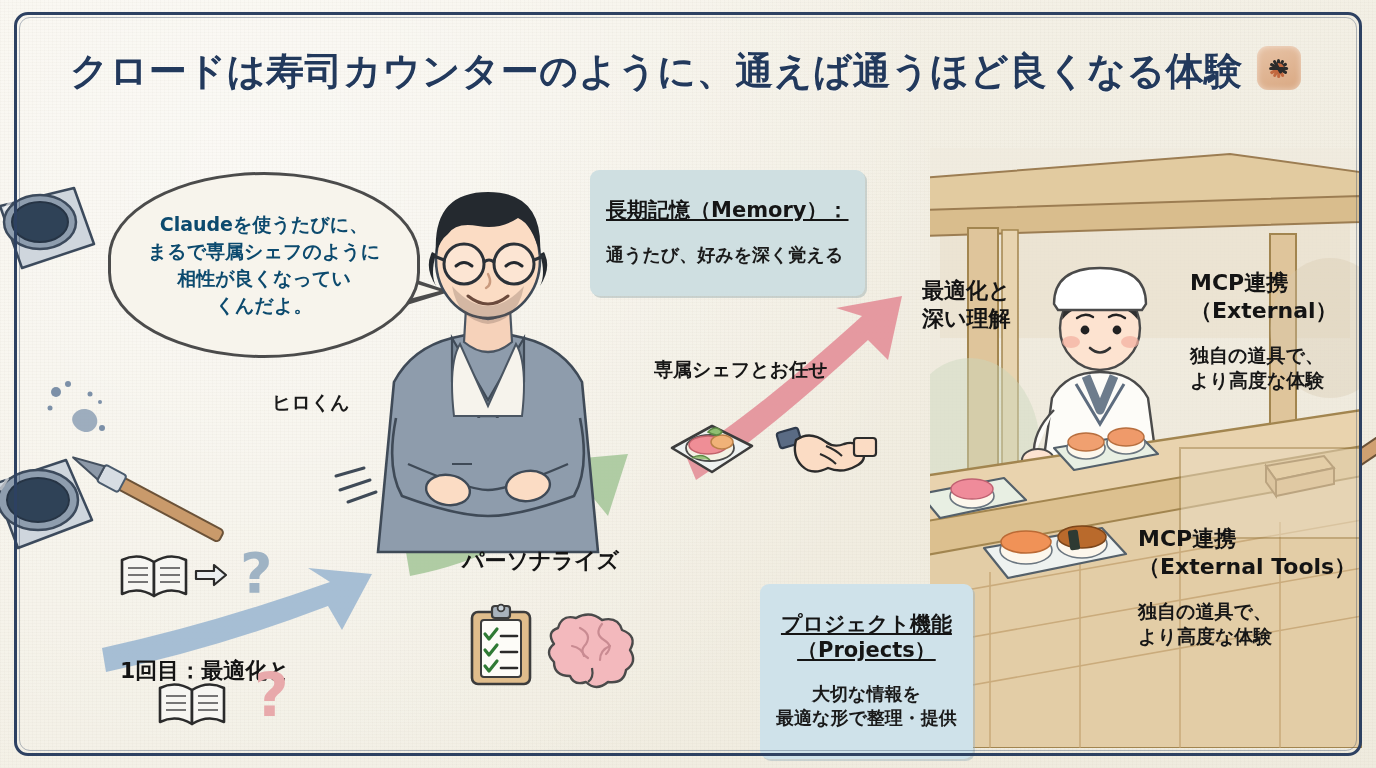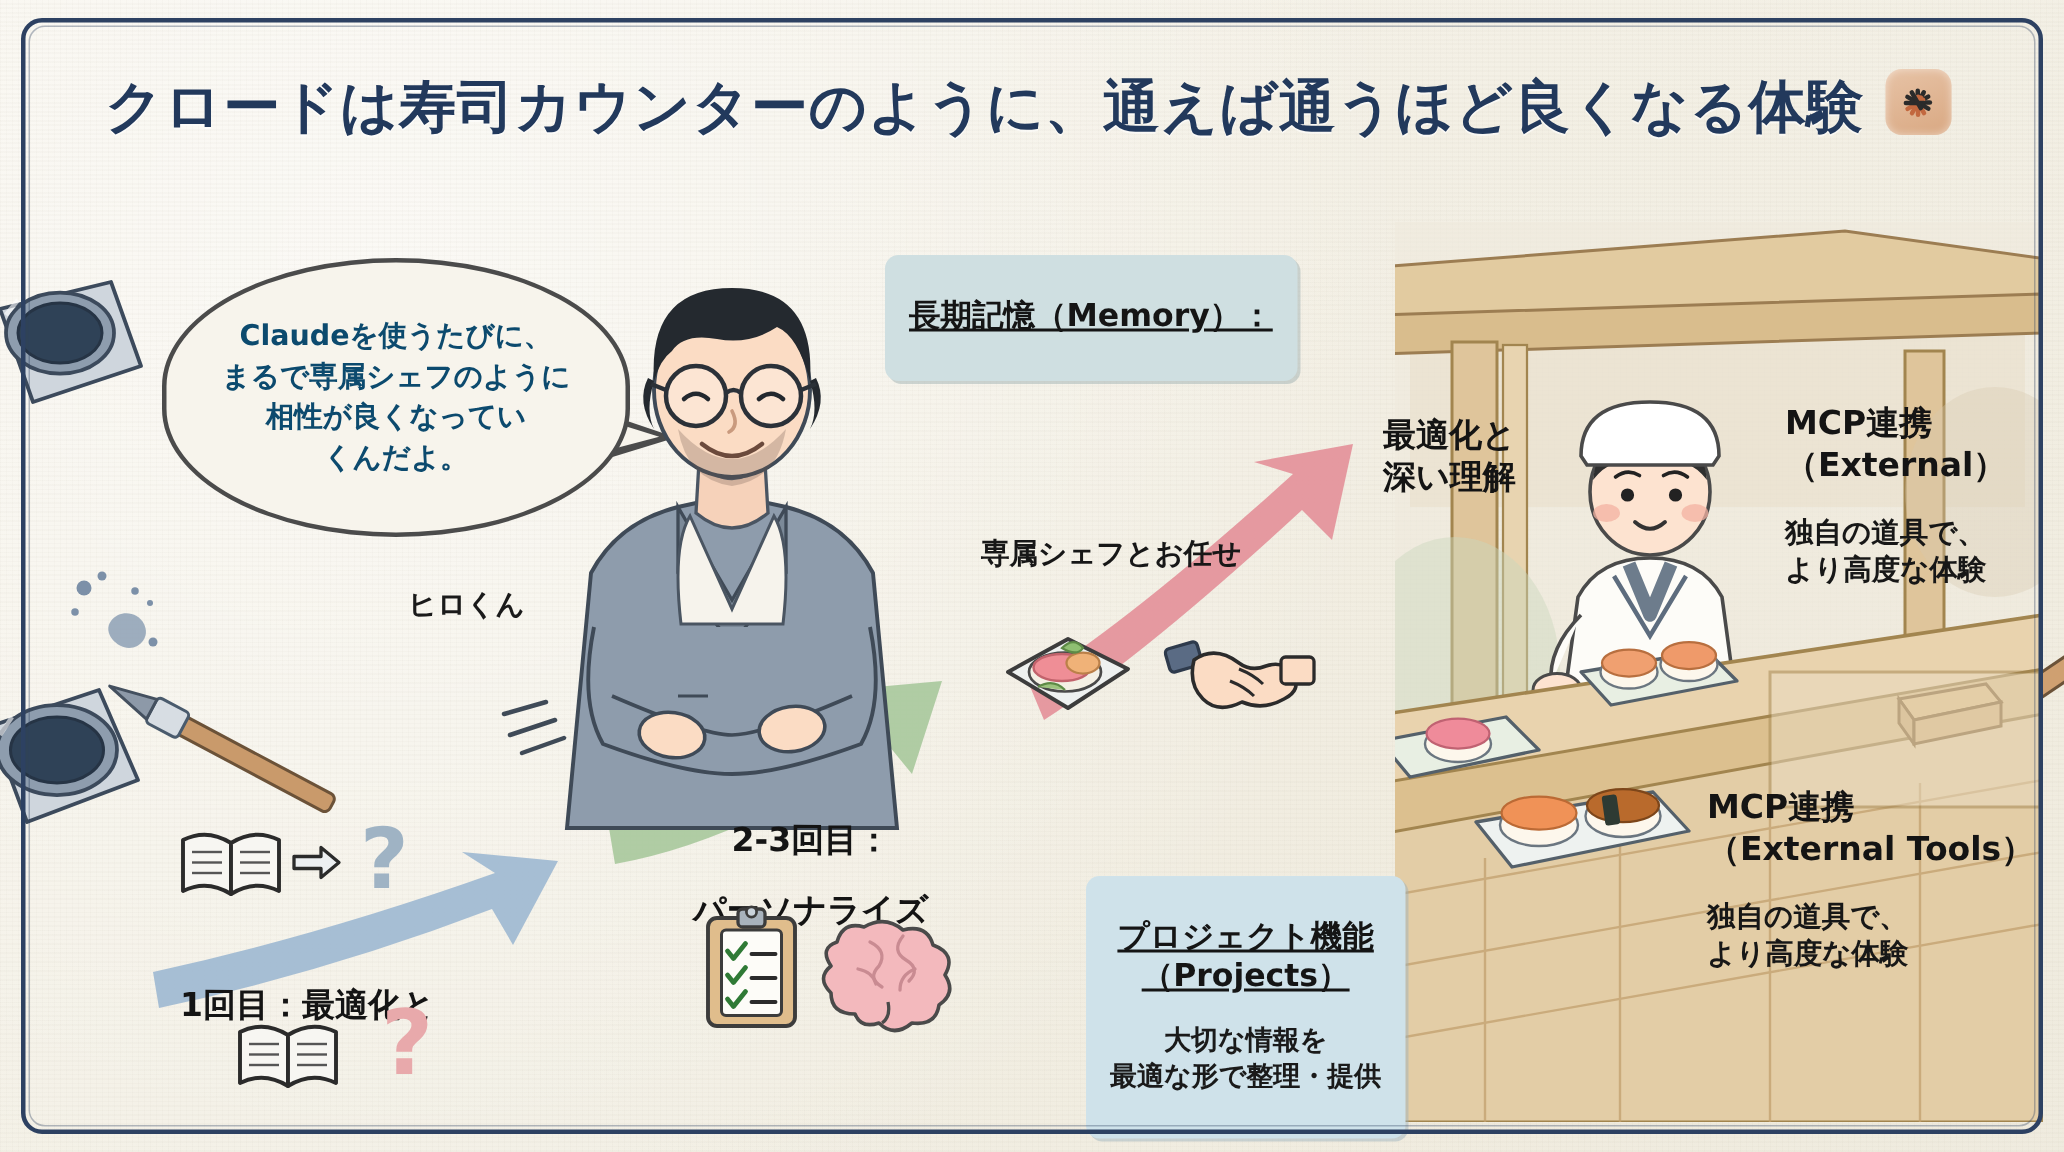"通うたび、好みを深く覚える" div.c-sub { html: none -> <div>通うたび、好みを深く覚える</div> }
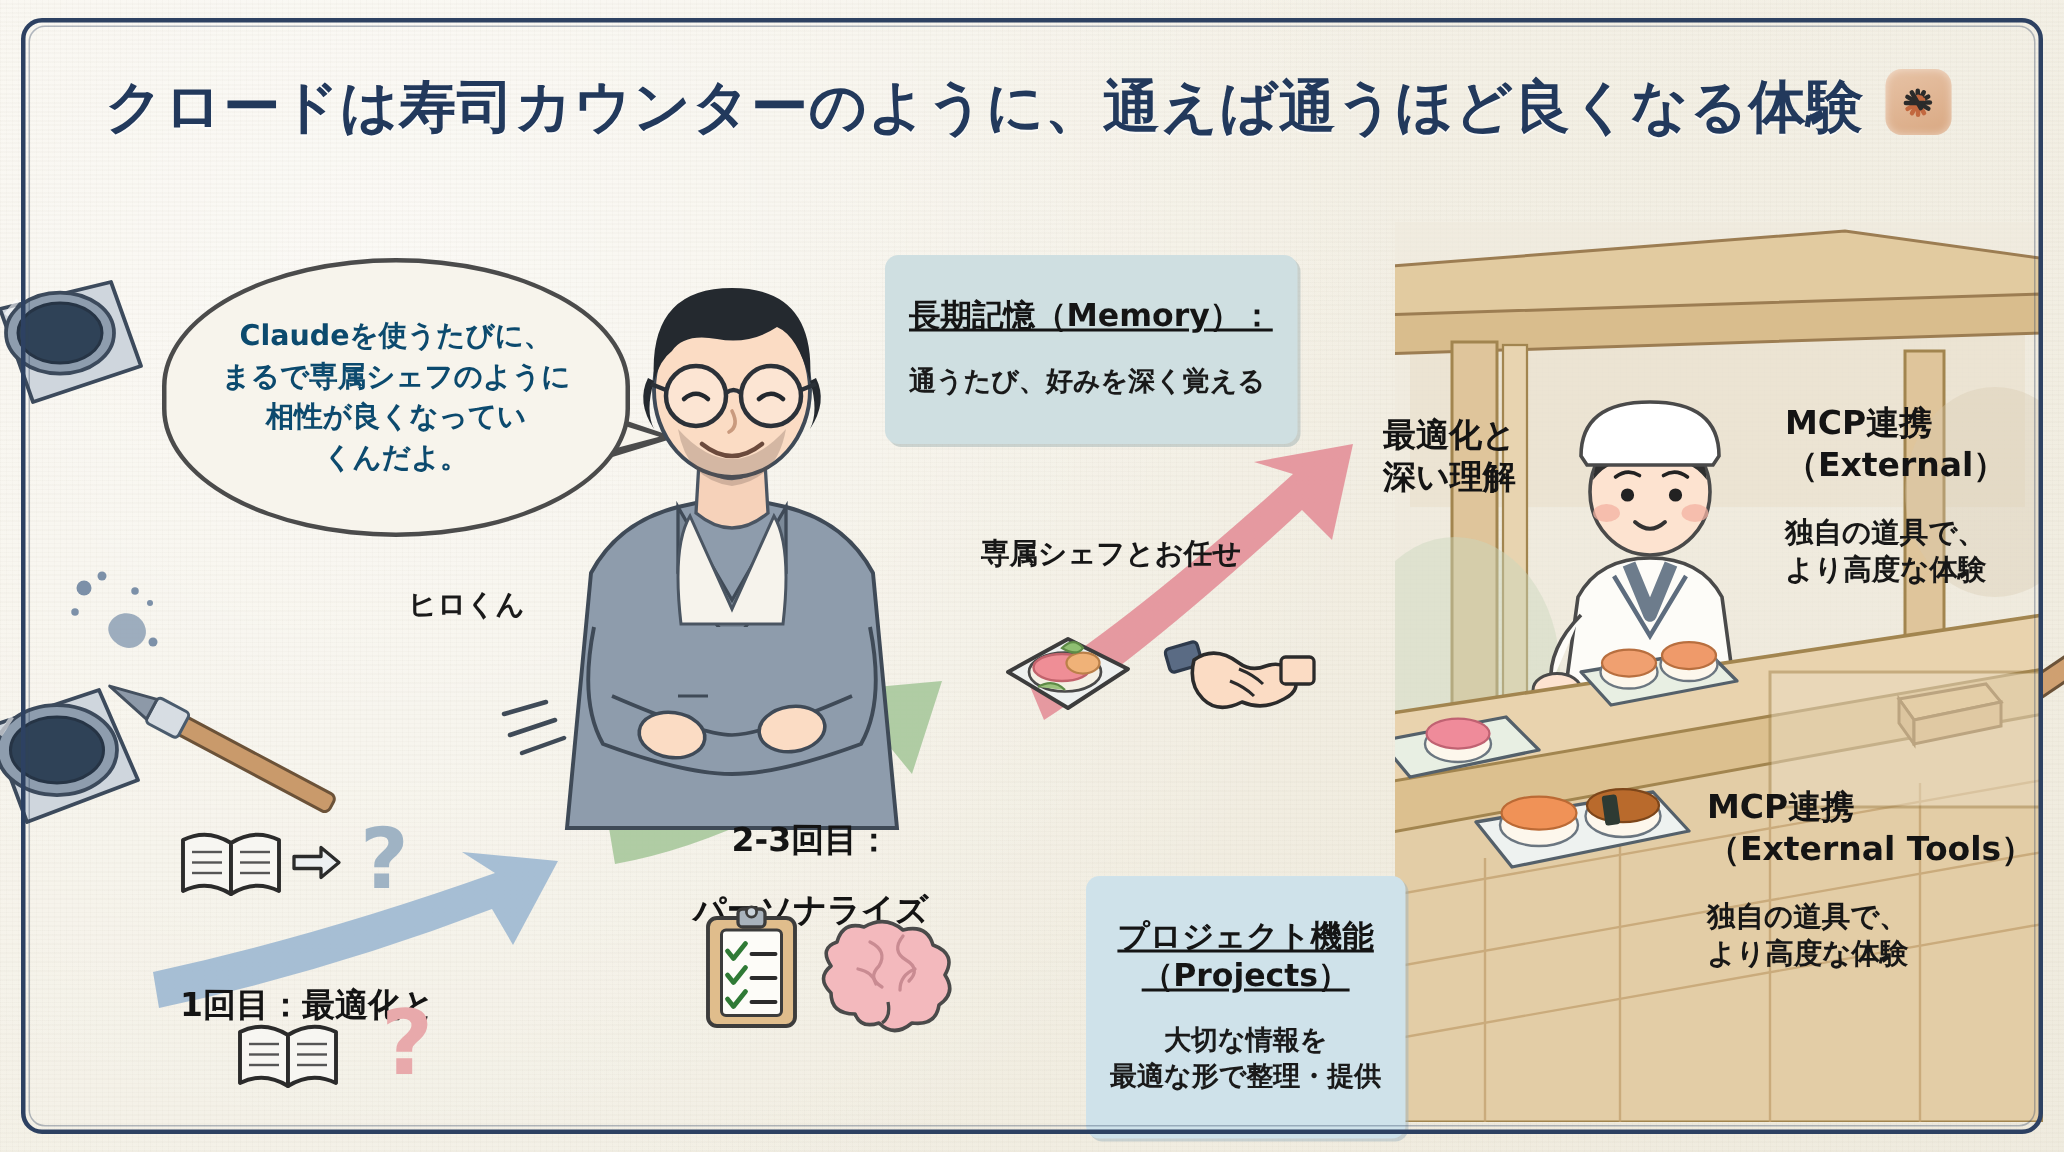"2-3回目：" div.l1 { html: <div>2-3回目：</div> -> none }
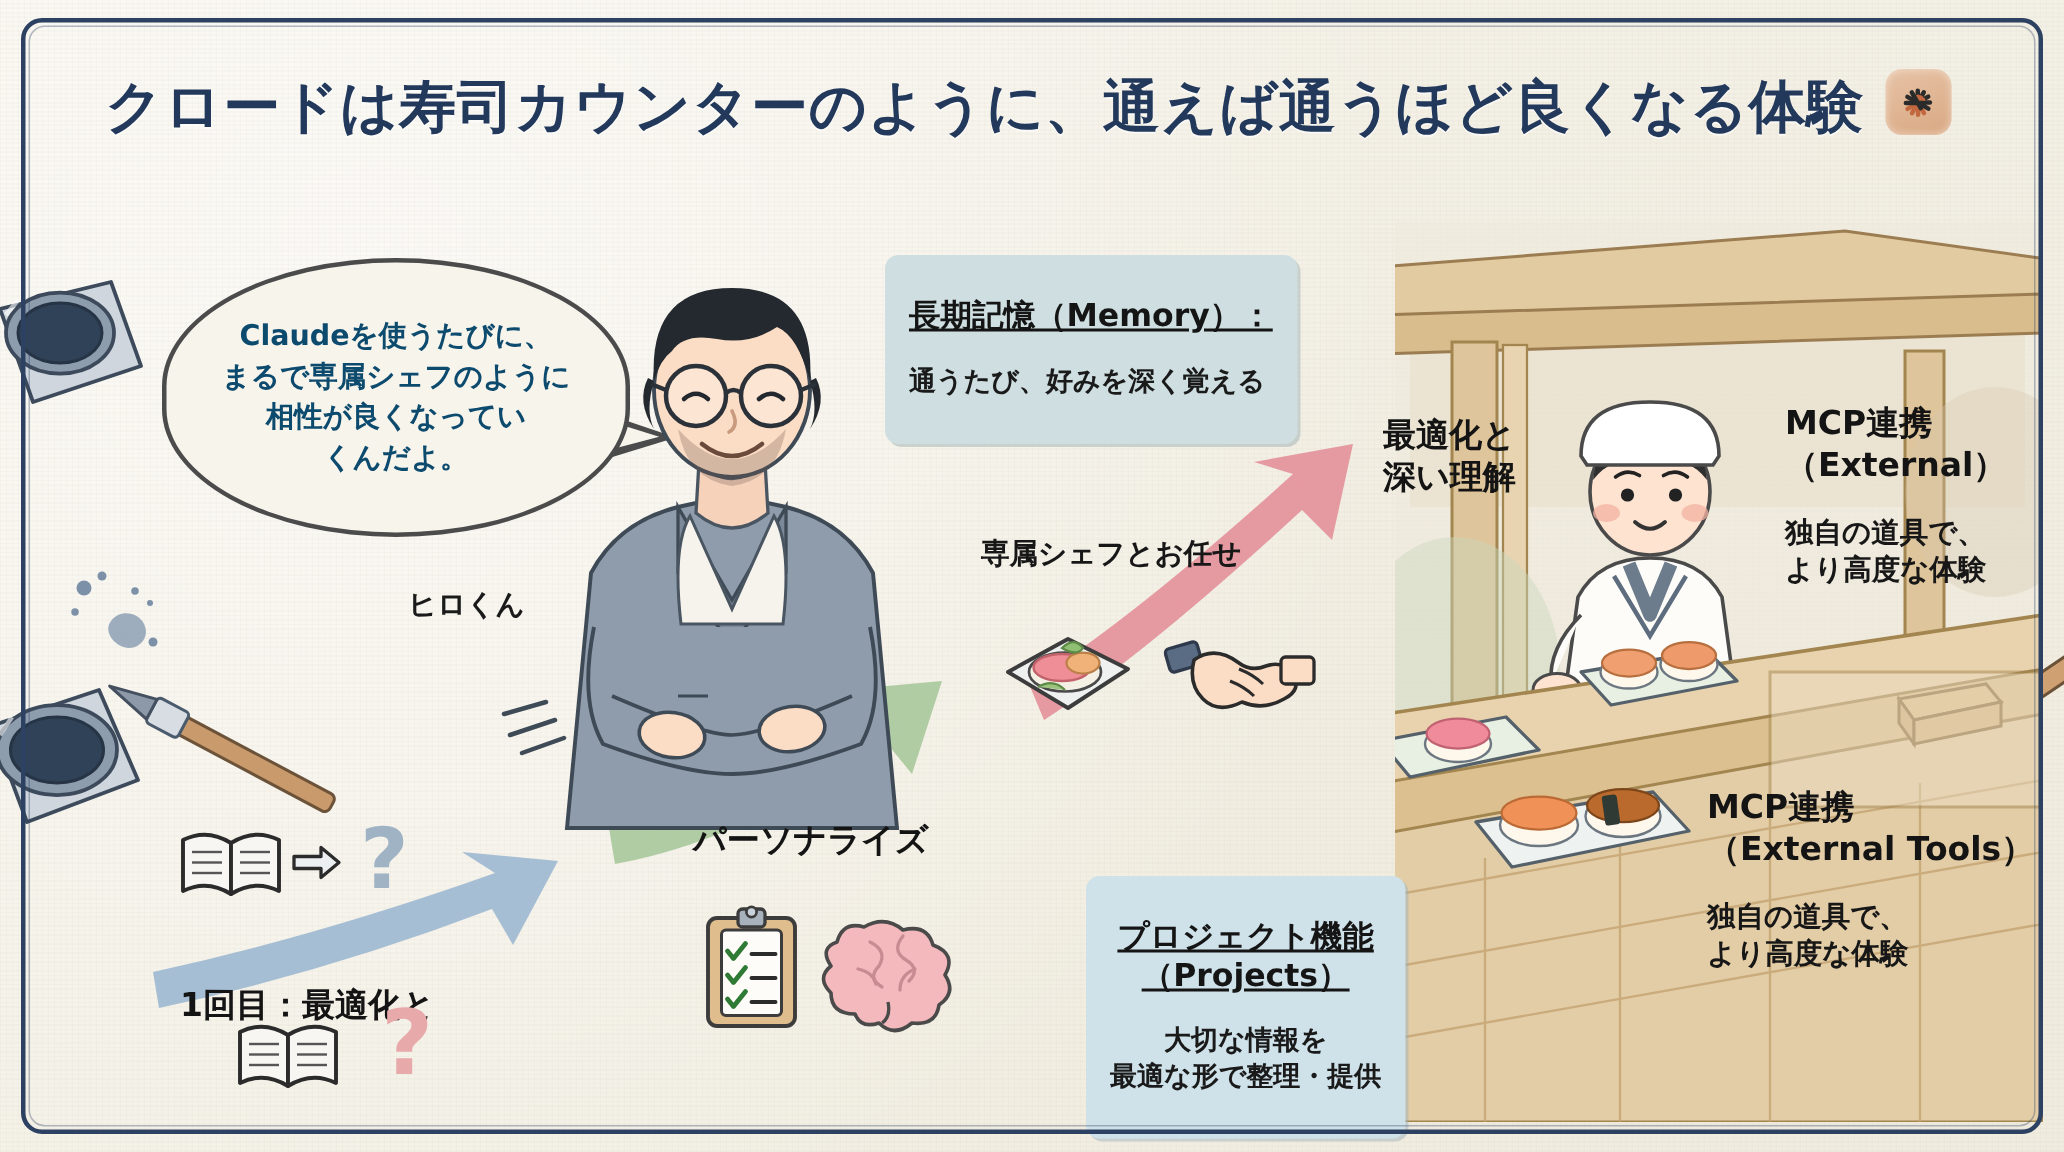"プロジェクト機能" #projects-box { left: 724px -> 760px }
